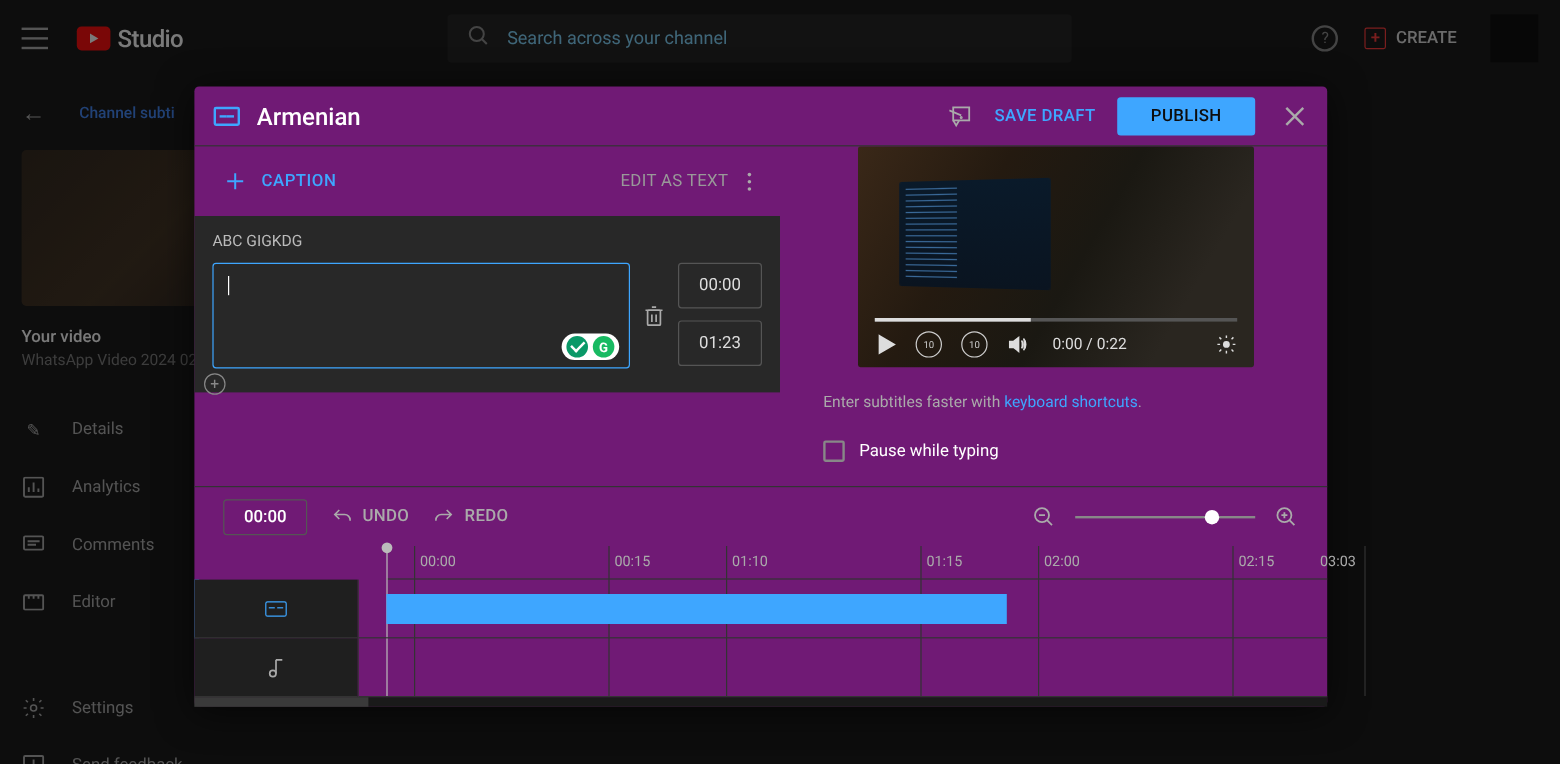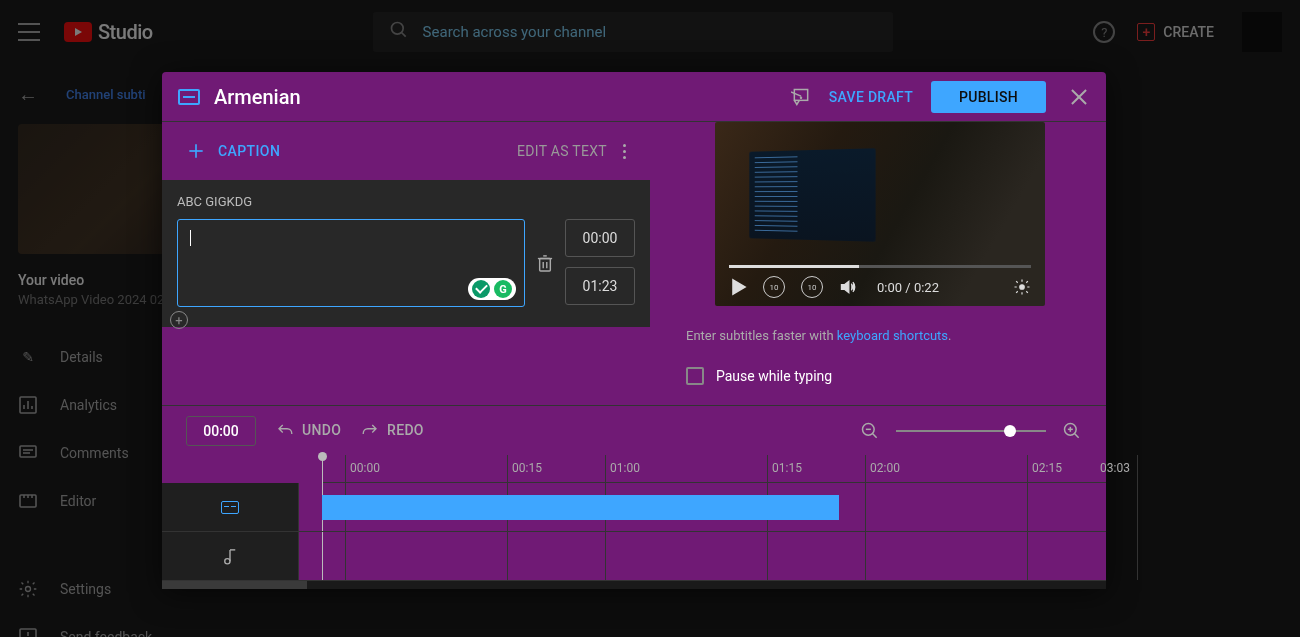"01:00" span.tick { text: 01:00 -> 01:10 }
